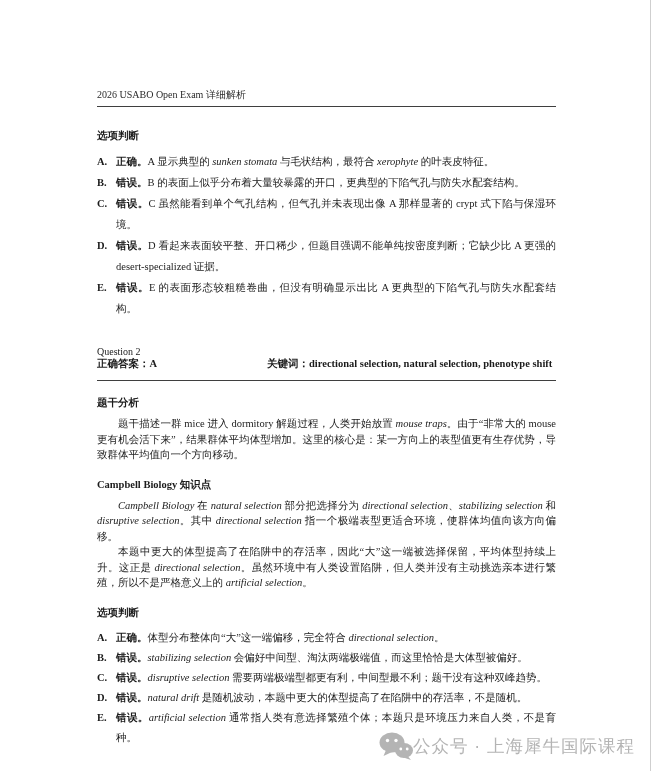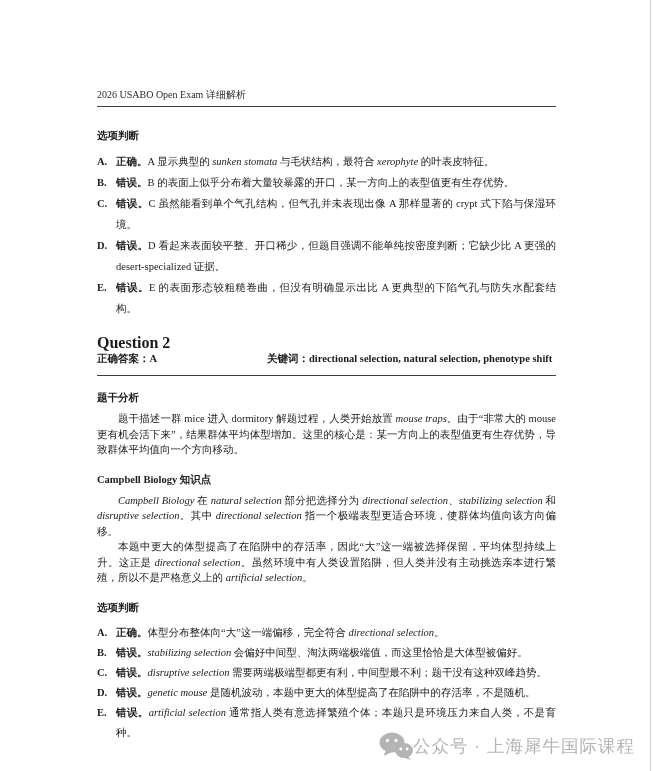"B 的表面上似乎分布着大量较暴露的开口，某一方向上的表型值更有生存优势。" span { text: 某一方向上的表型值更有生存优势 -> 更典型的下陷气孔与防失水配套结构 }
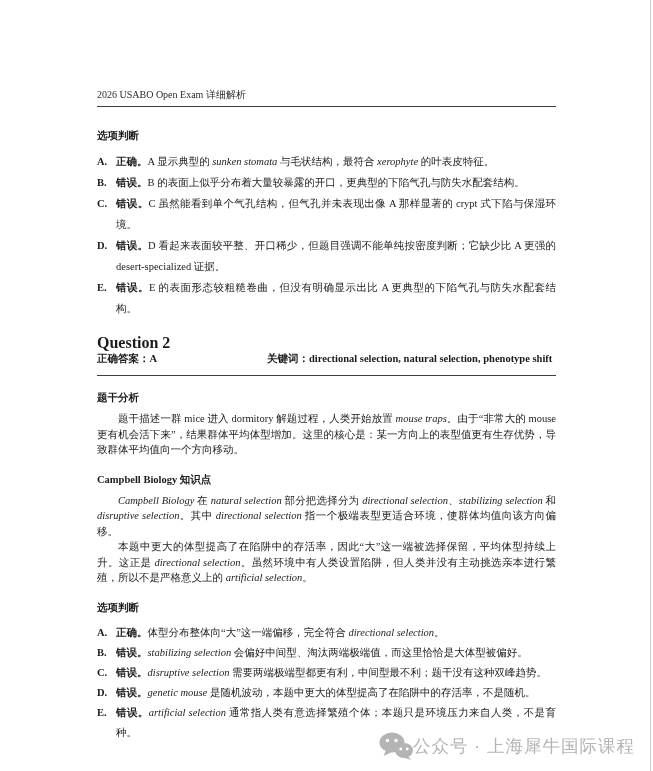"Question 2" .q-title { font-size: 16px -> 10px; font-weight: bold -> normal; margin-top: 15px -> 27px }
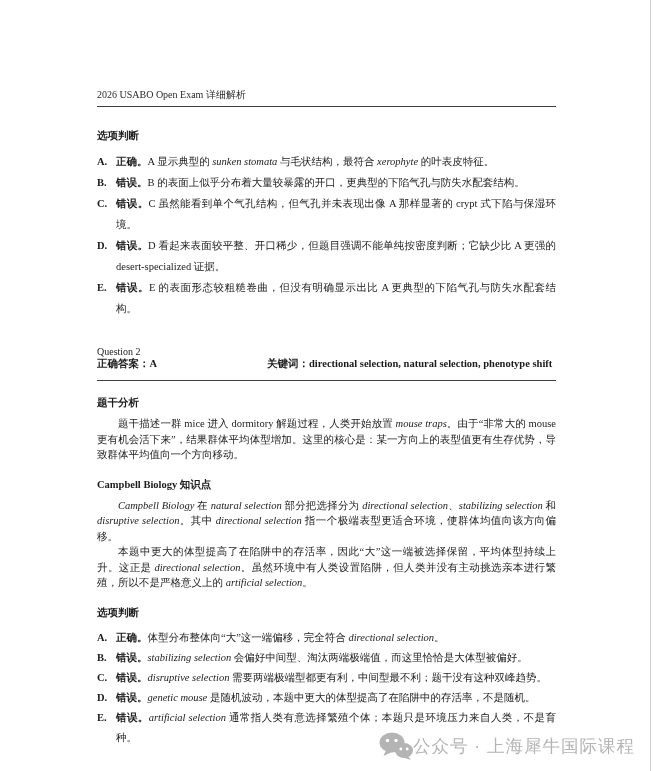"genetic mouse" span { text: genetic mouse -> natural drift }
